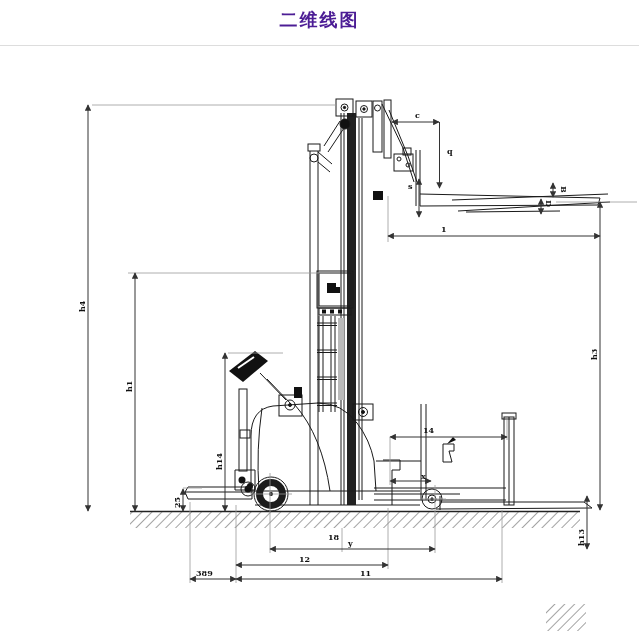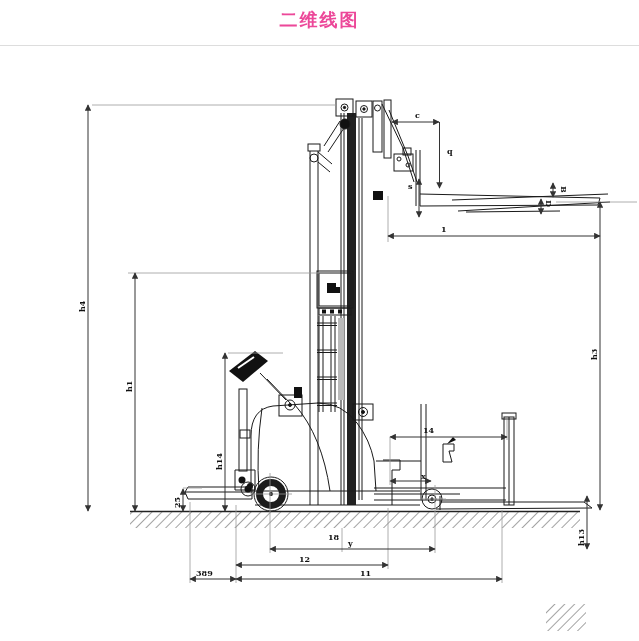"二维线图" .title { color: #ec4899 -> #4c1d95 }
